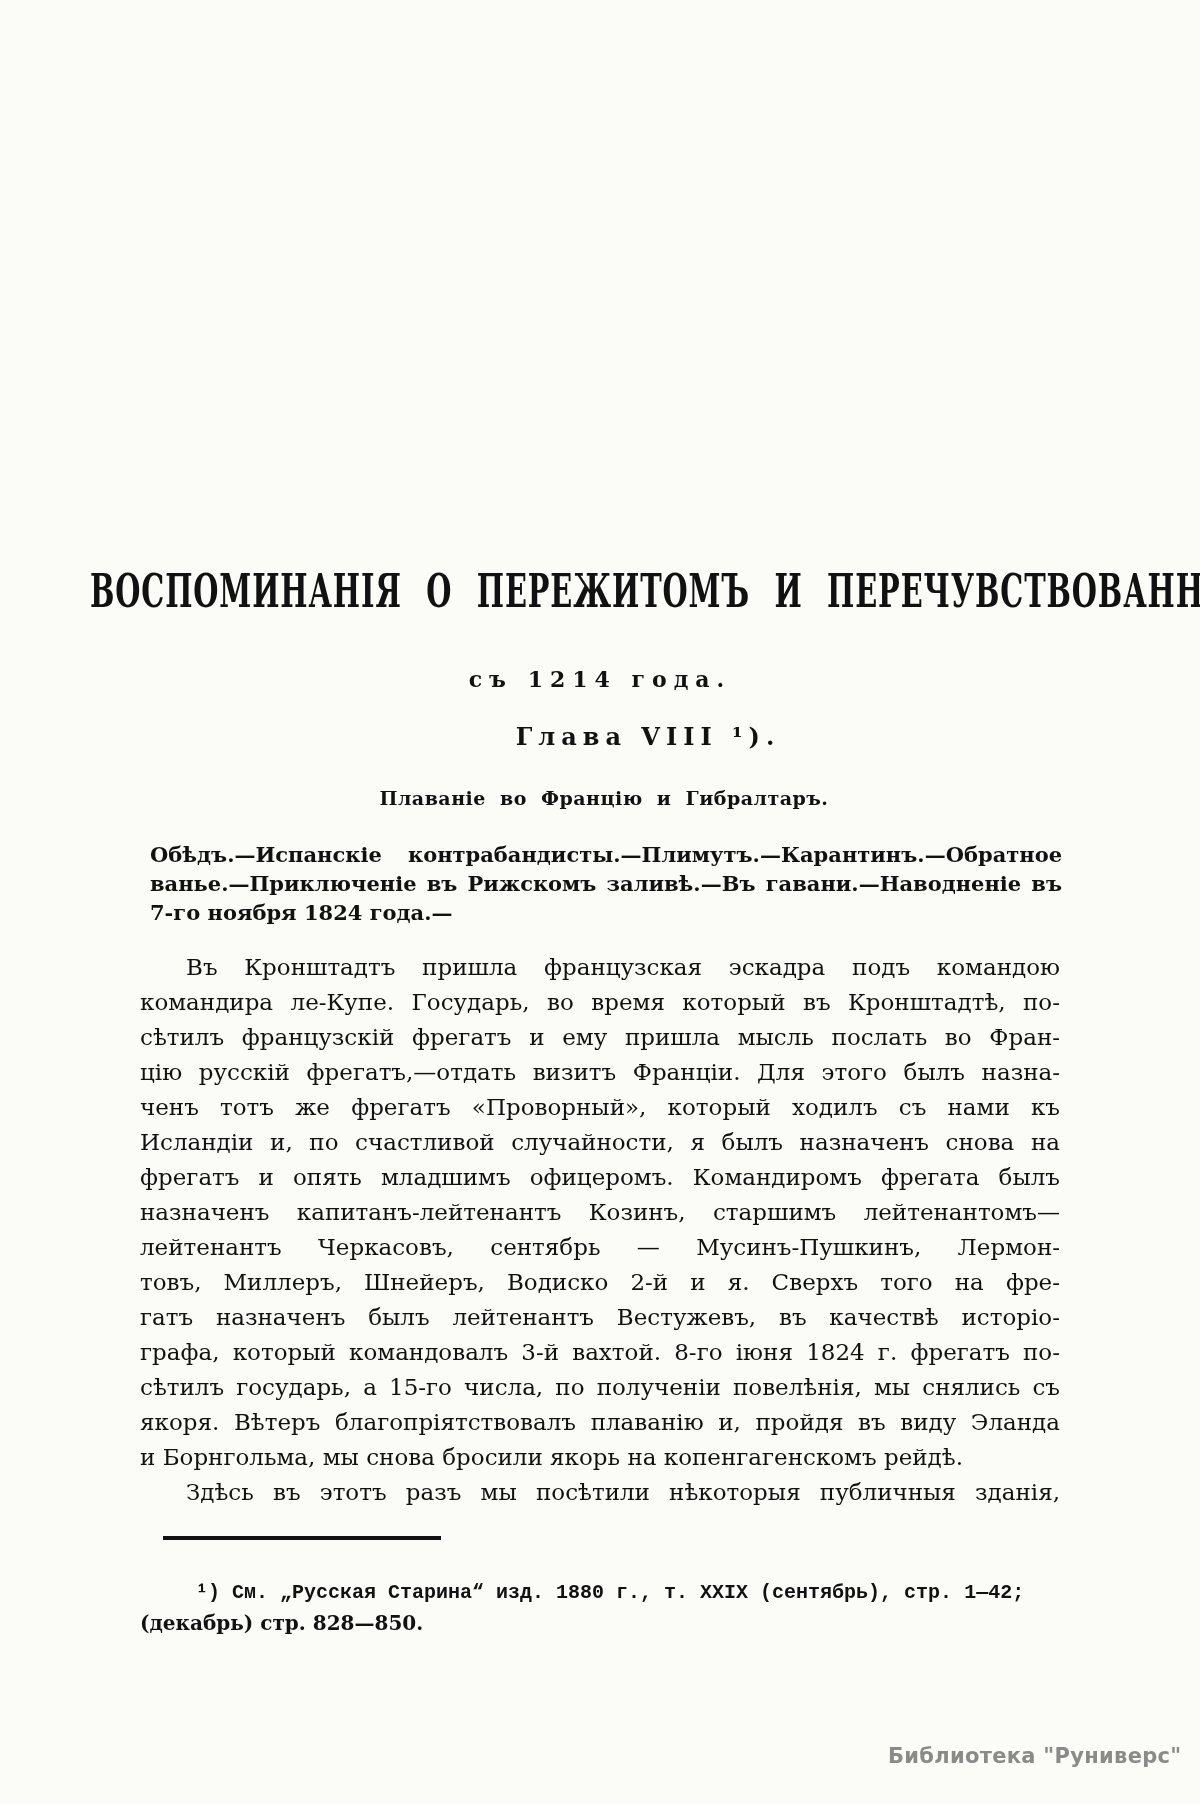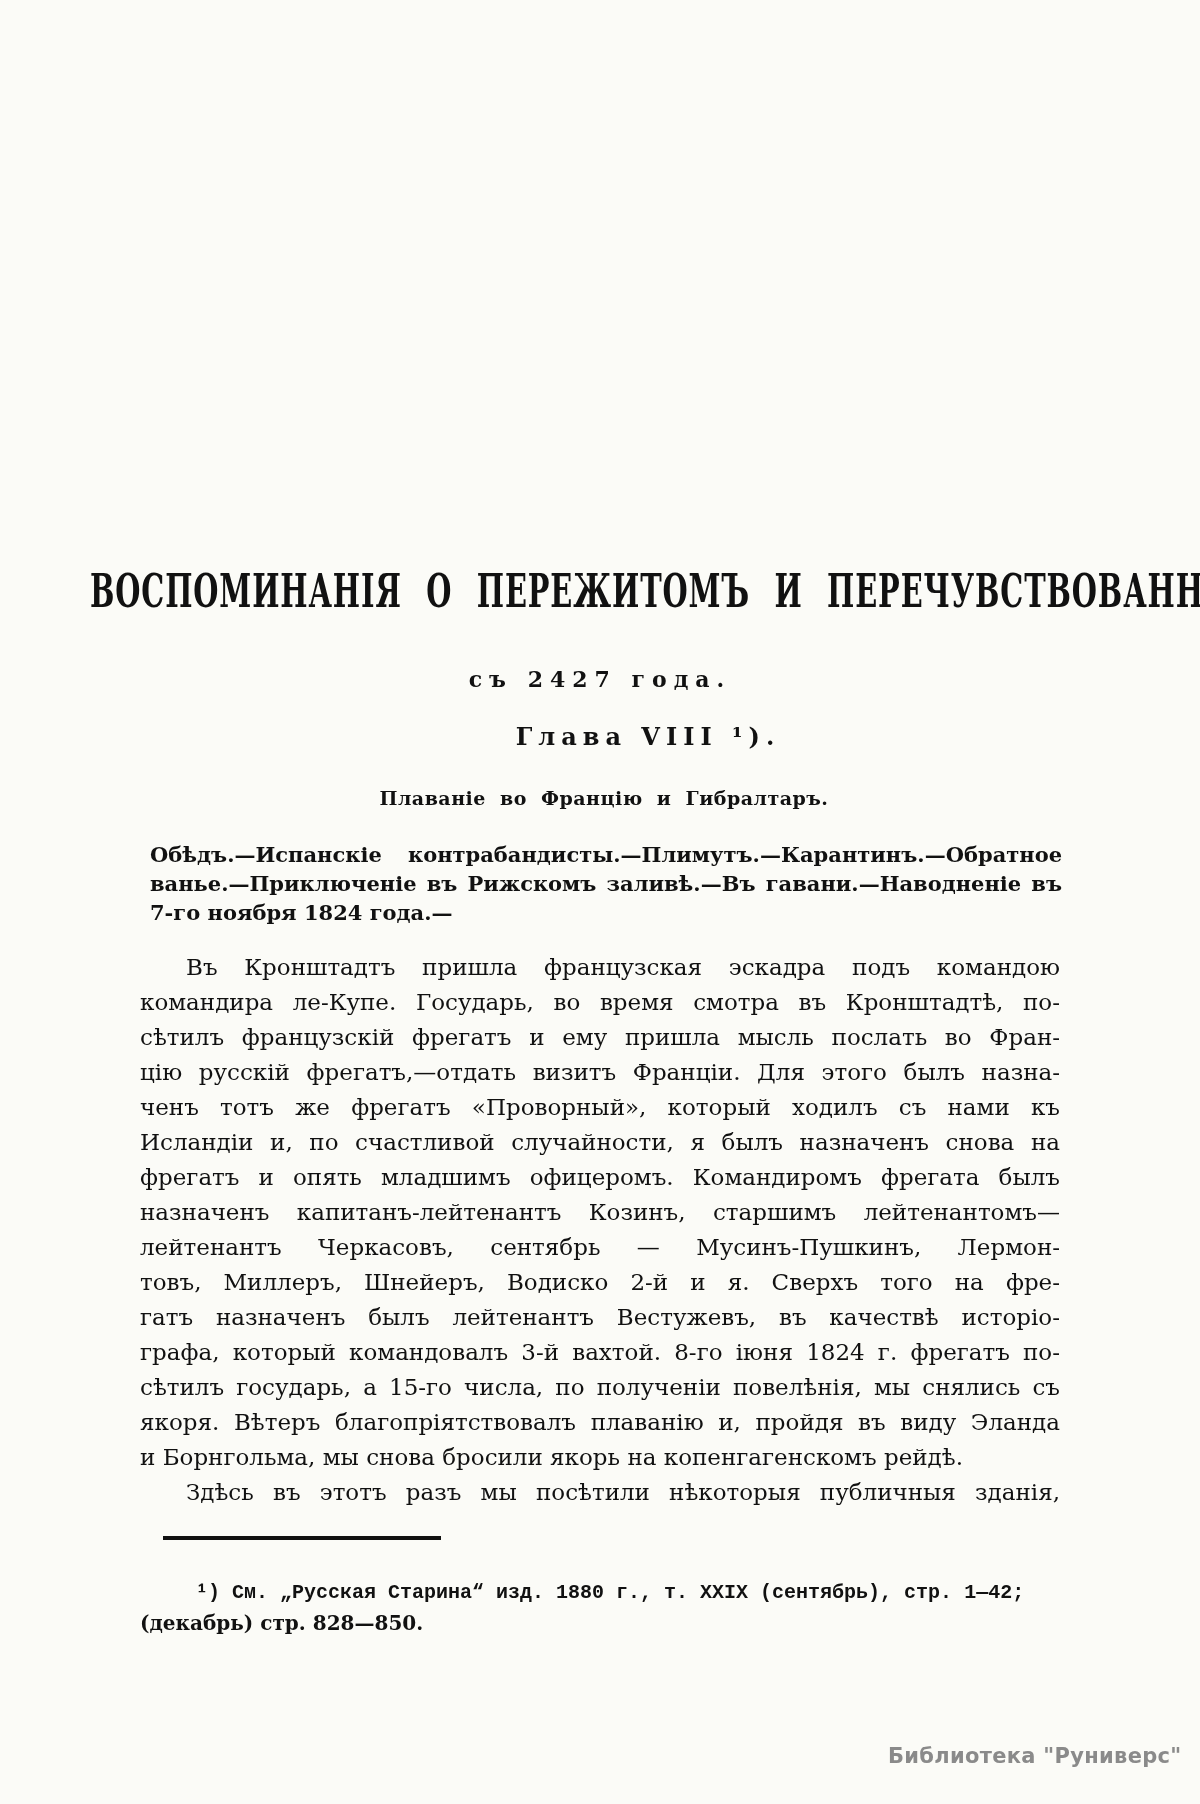"съ 2427 года." div.date-subtitle { text: 2427 -> 1214 }
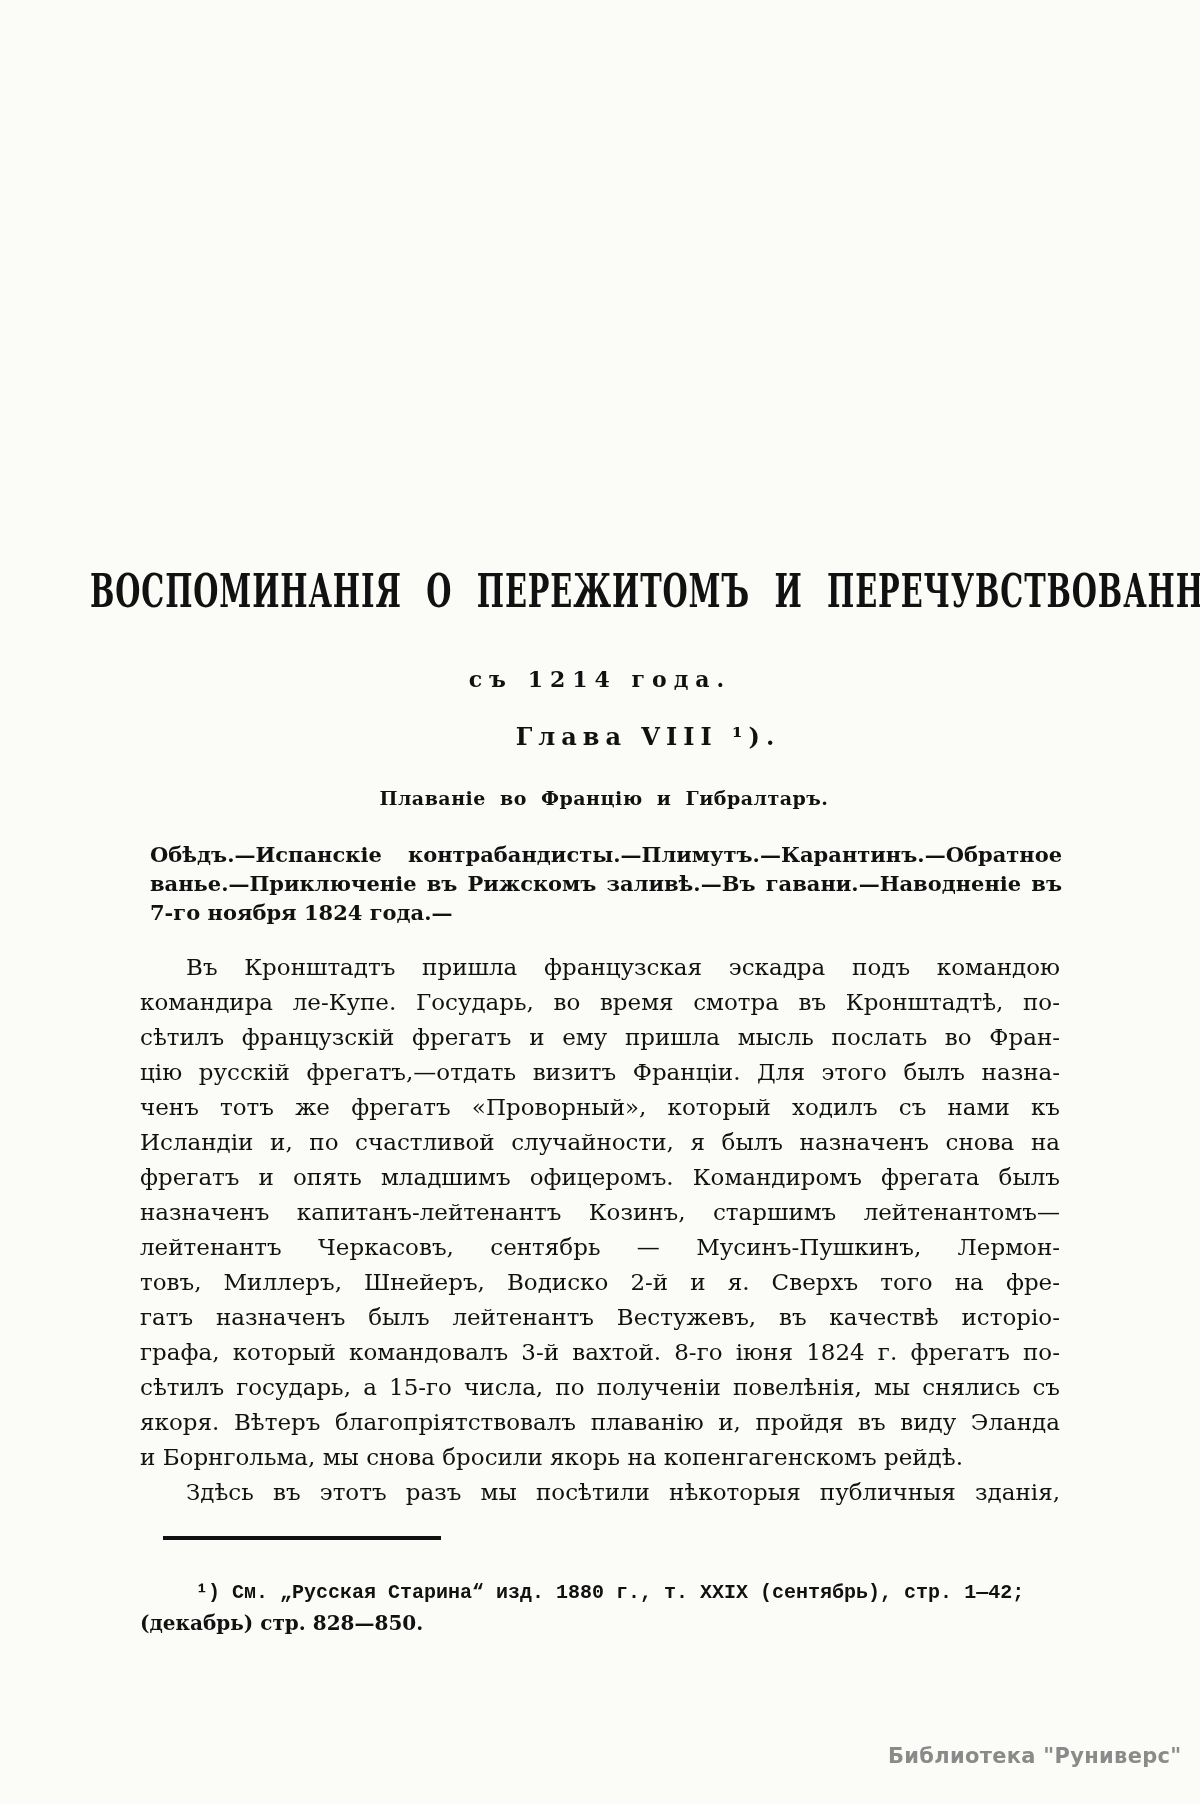"командира ле-Купе. Государь, во время" div.line { text: смотра -> который }
